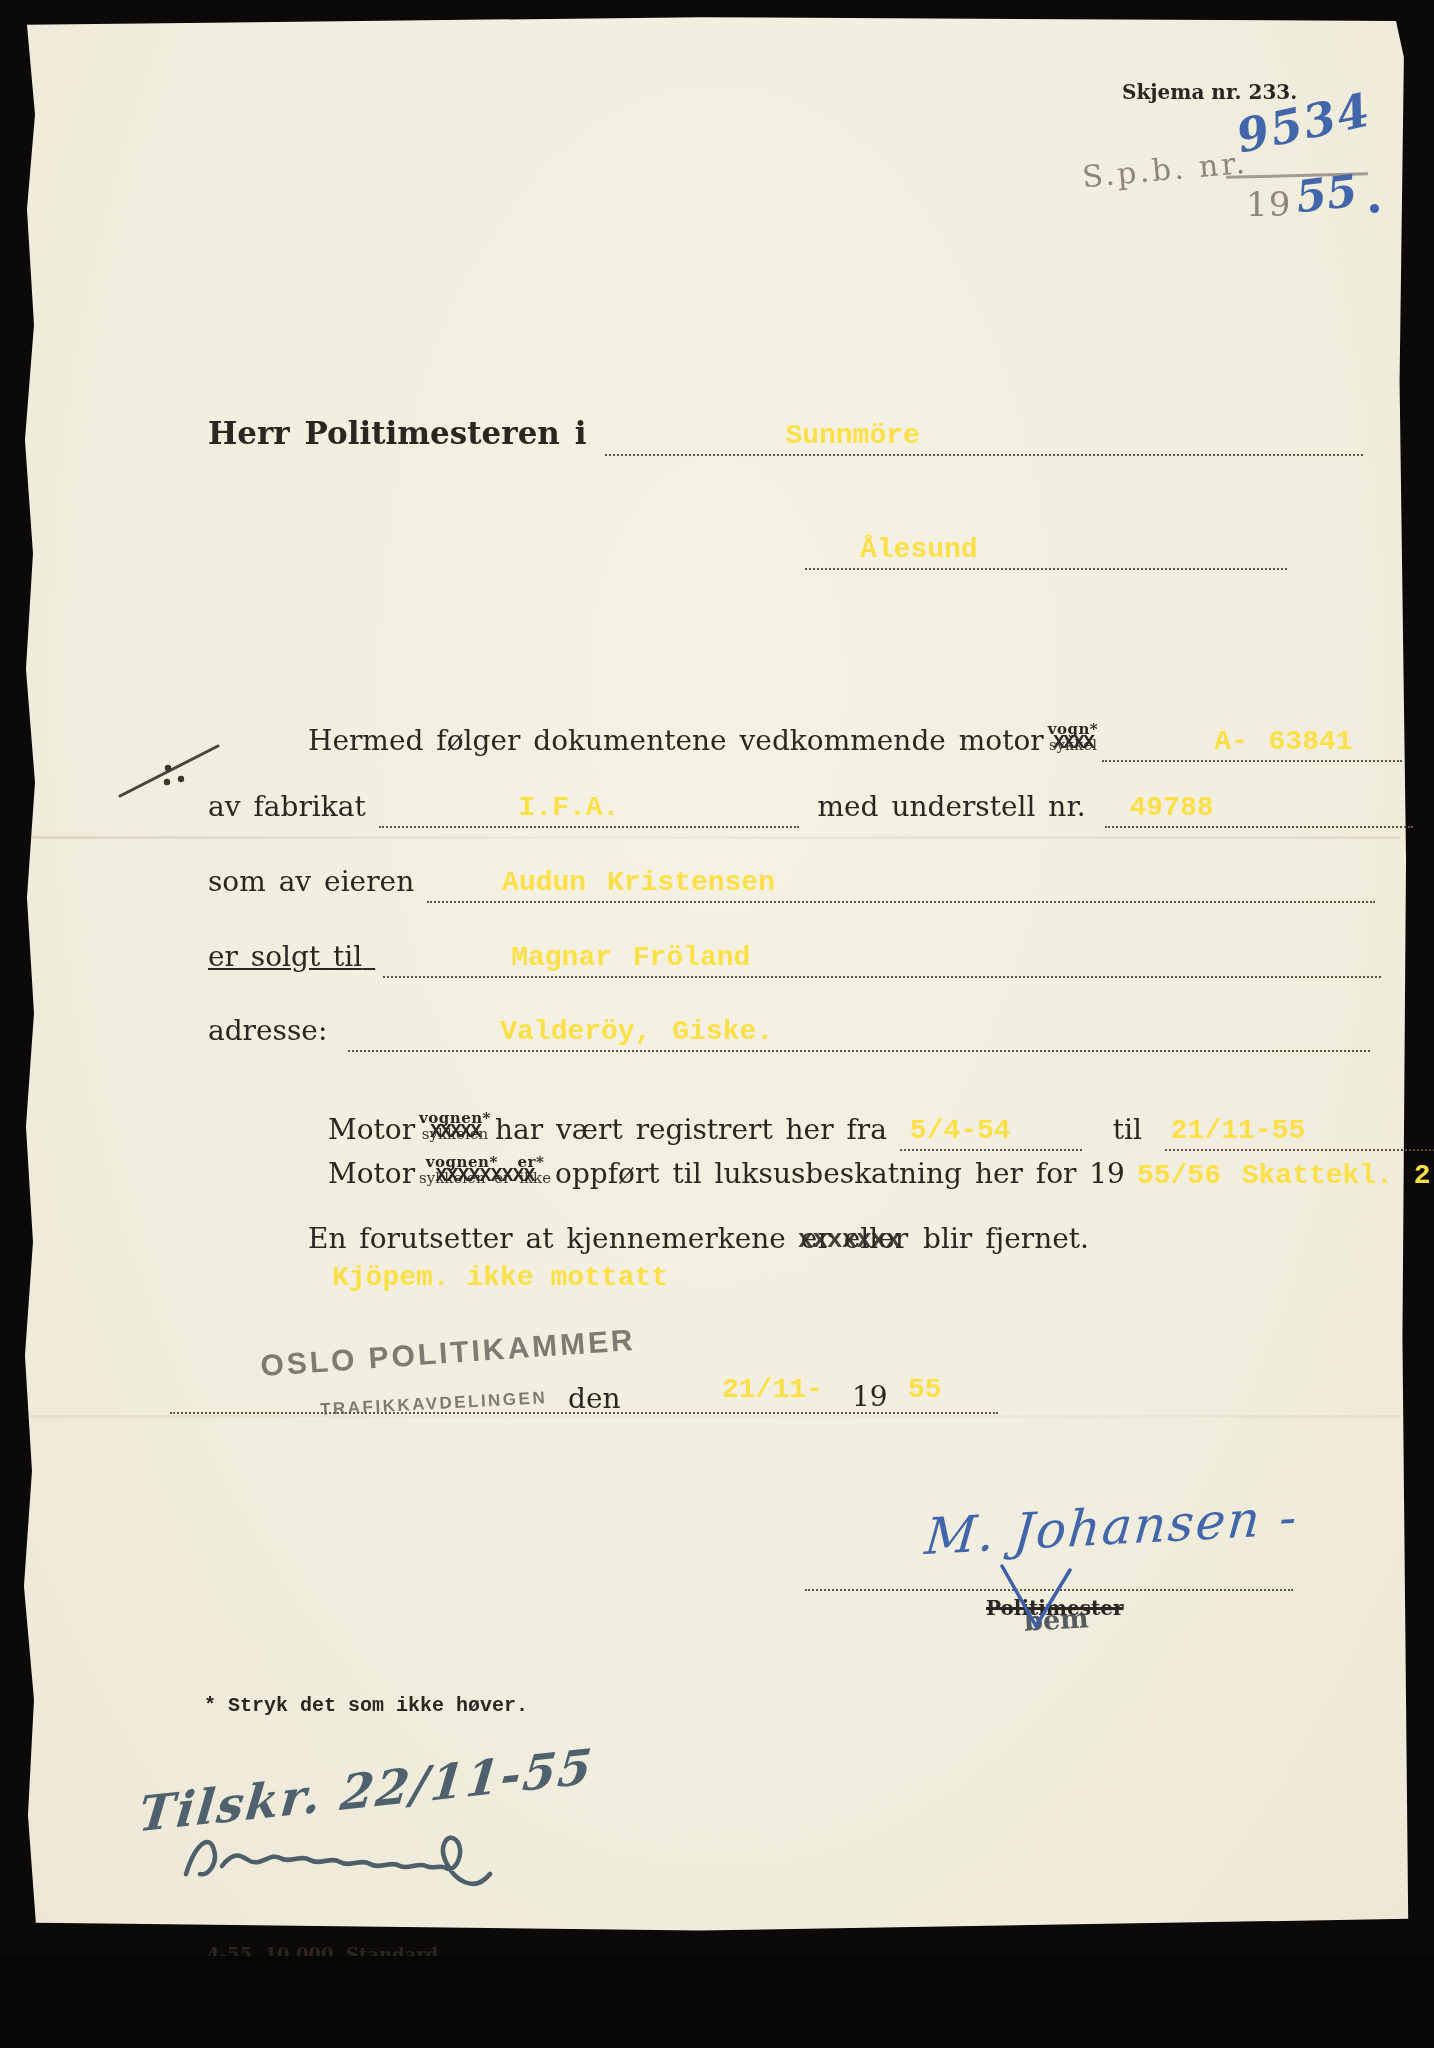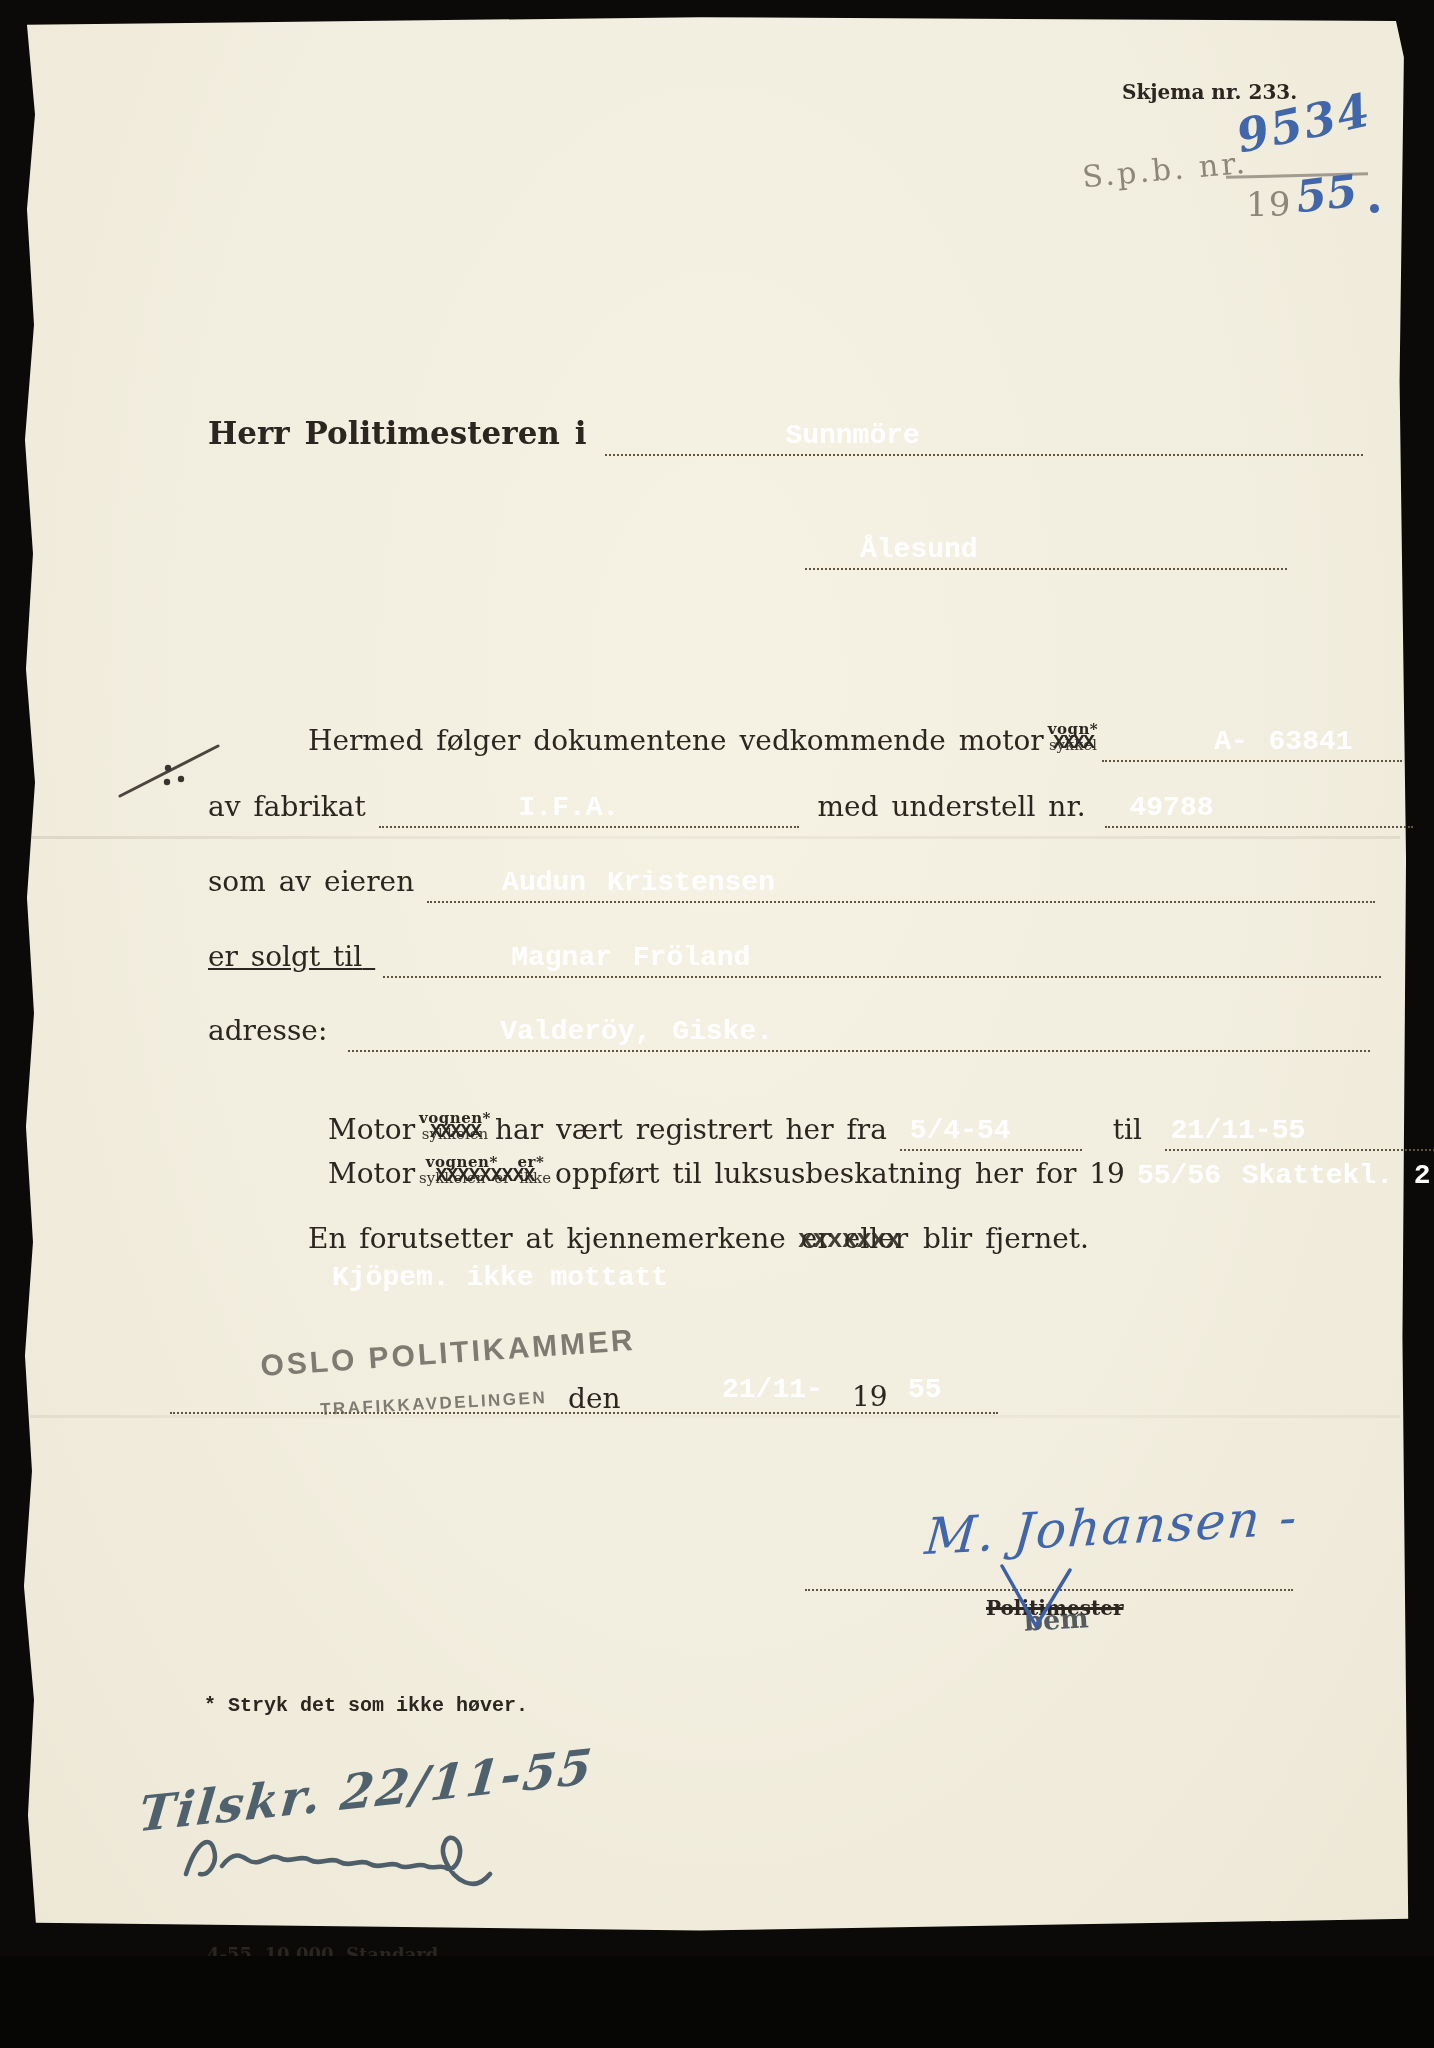"Sunnmöre" .mono { color: #ffffff -> #fde047 }
